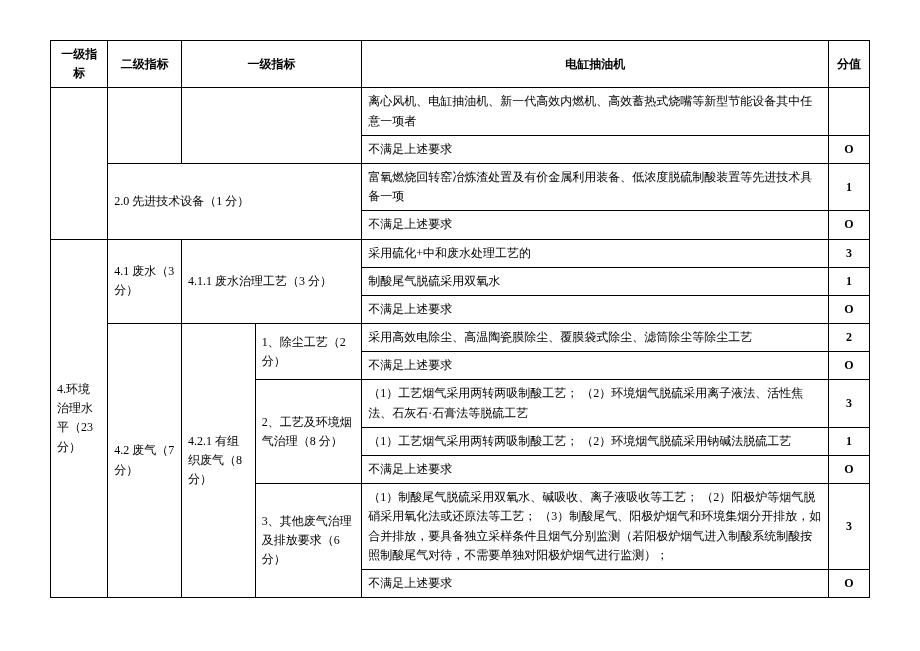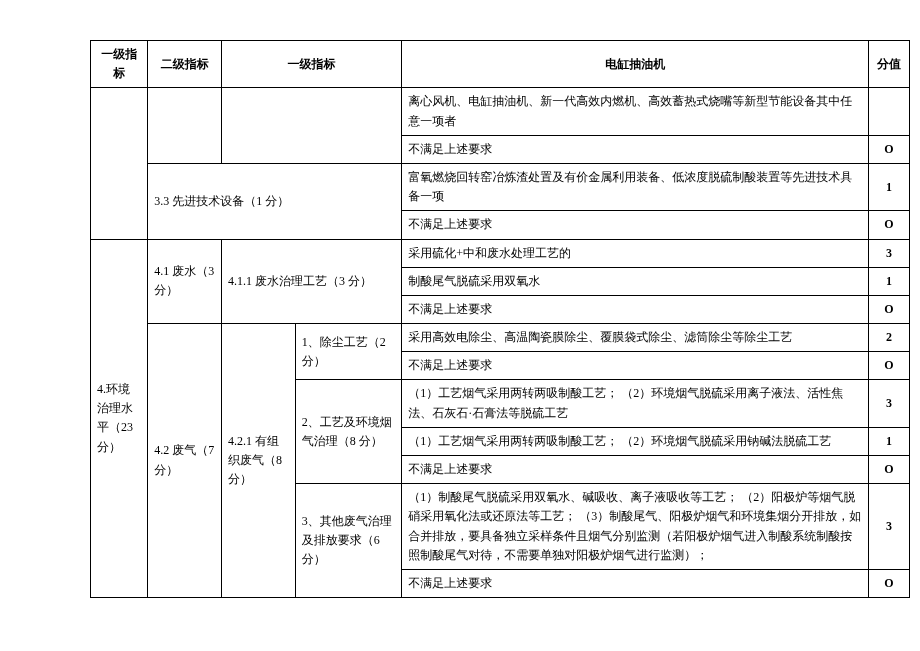"一级指标" table { margin-left: 40px -> none }
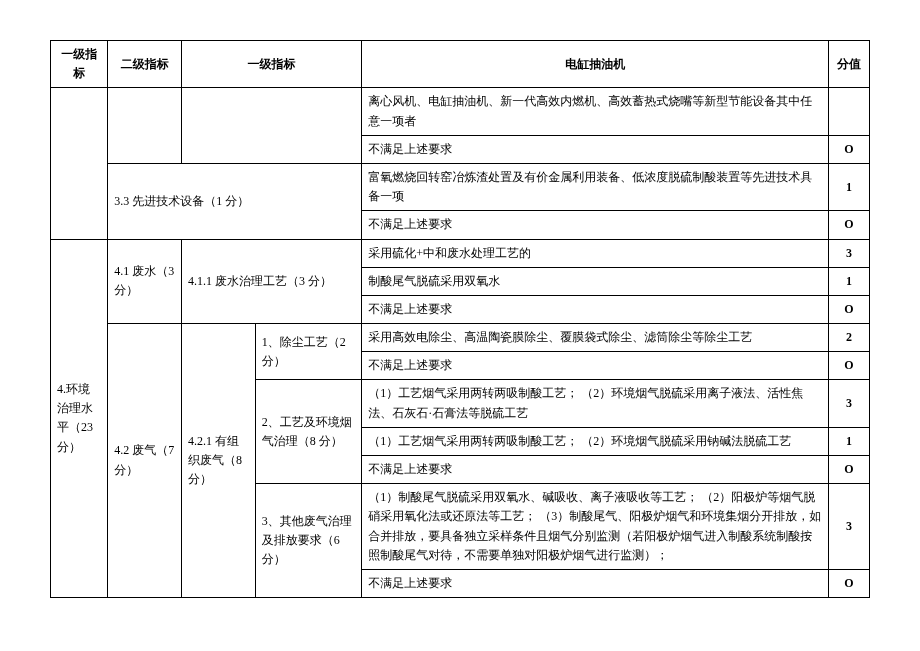"3.3 先进技术设备（1 分）" td { text: 3.3 -> 2.0 }
